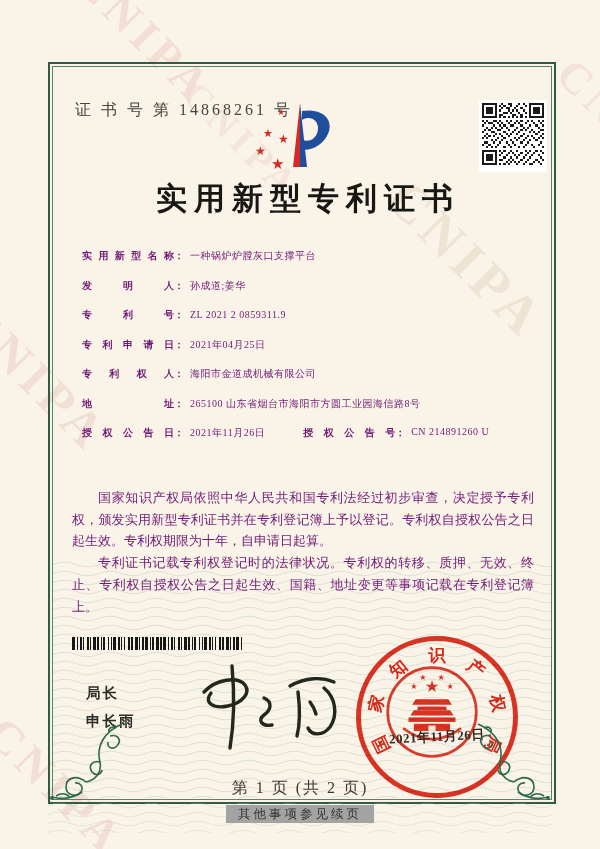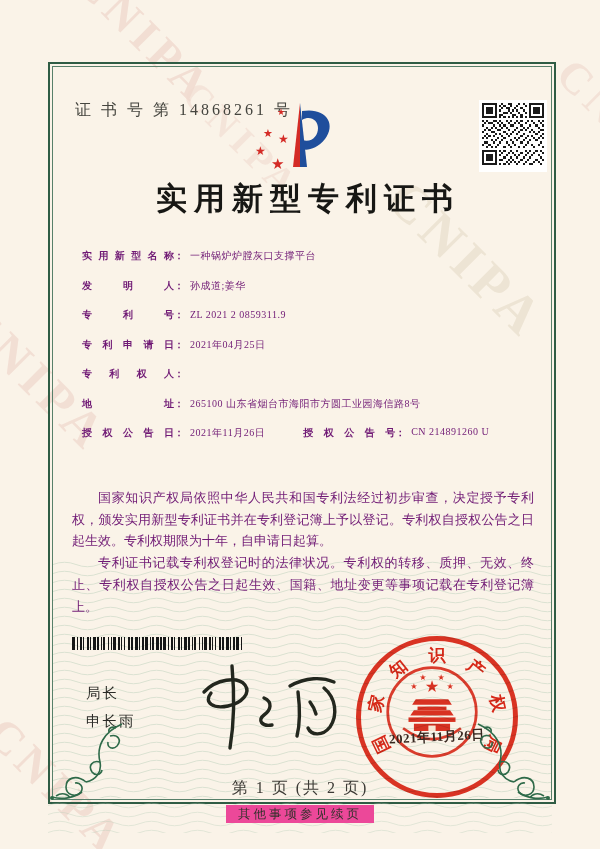"海阳市金道成机械有限公司" span.fvalue { html: none -> <span>海阳市金道成机械有限公司</span> }
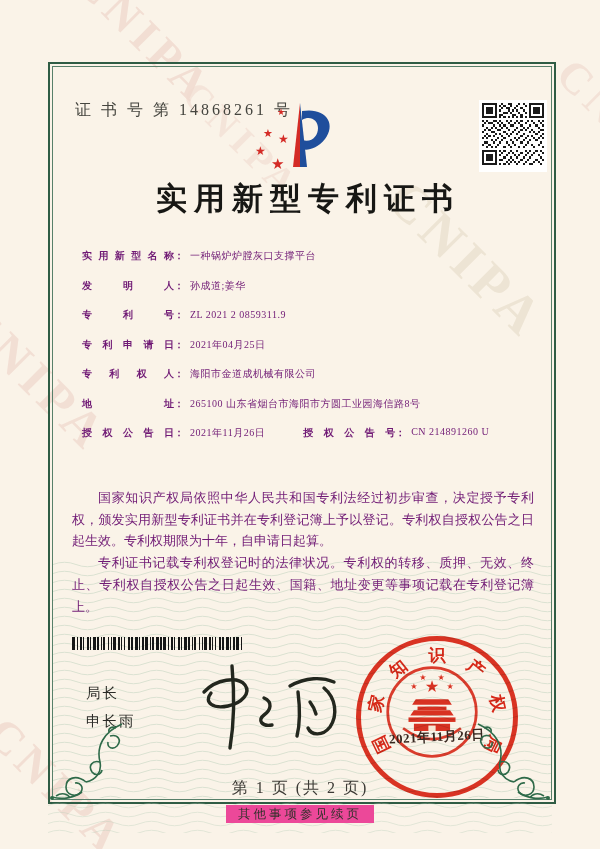"局长" .signer div { font-weight: none -> bold }
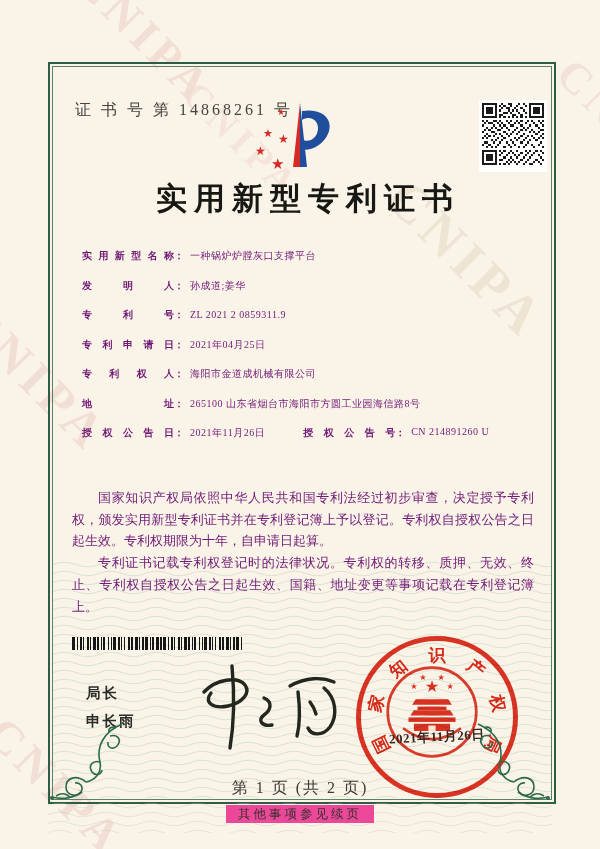"其他事项参见续页" .note span { background: #ec4899 -> #a3a3a3 }
